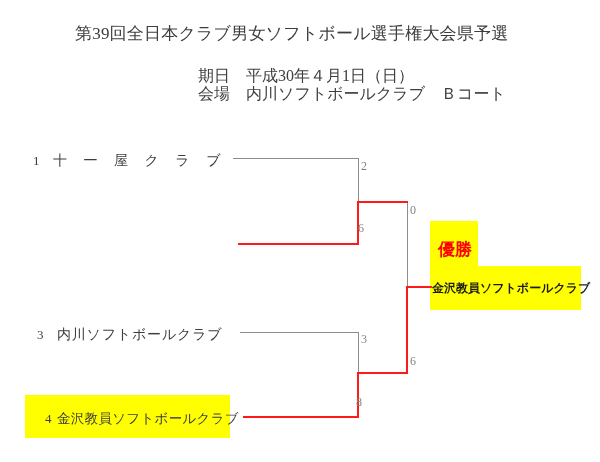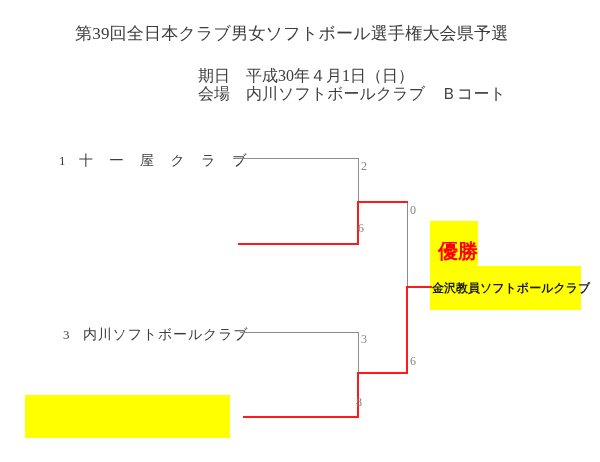"1 十一屋クラブ" .team-row { margin-left: 26px -> none }
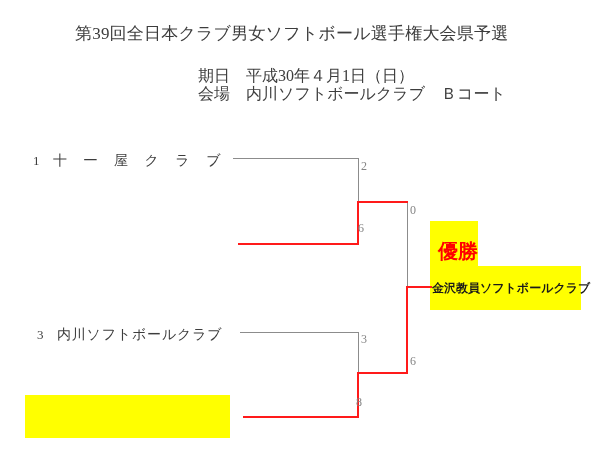"優勝" .champ-label-text { font-size: 20px -> 17px }
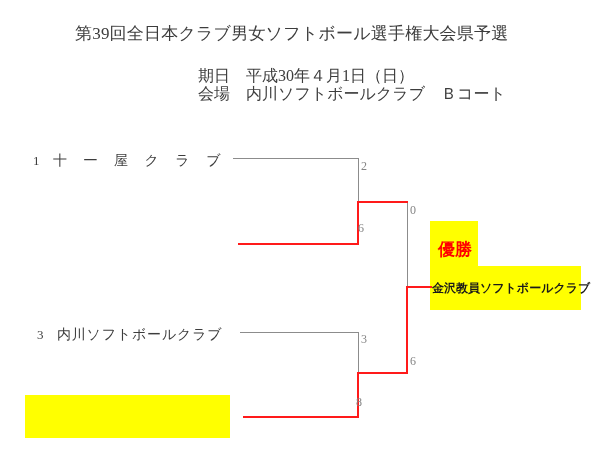"4 金沢教員ソフトボールクラブ" div.team-row { html: none -> <div> <span>4</span><span>金沢教員ソフトボールクラブ</span> </div> }
